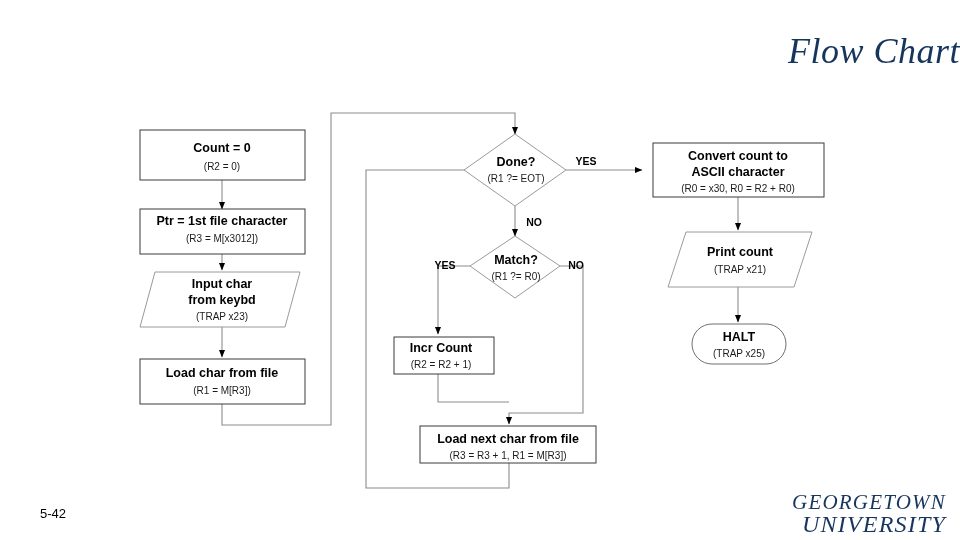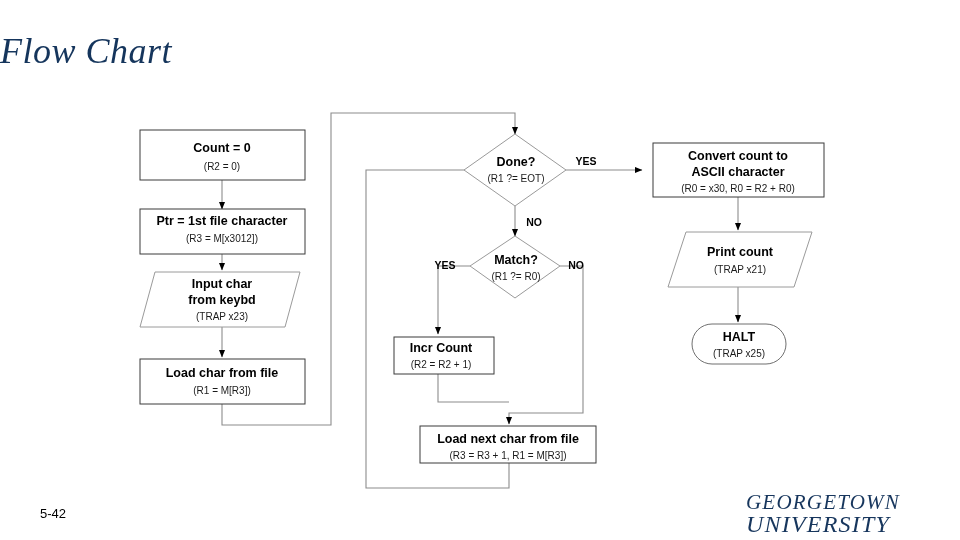"Flow Chart" #slide-title { text-align: left -> right }
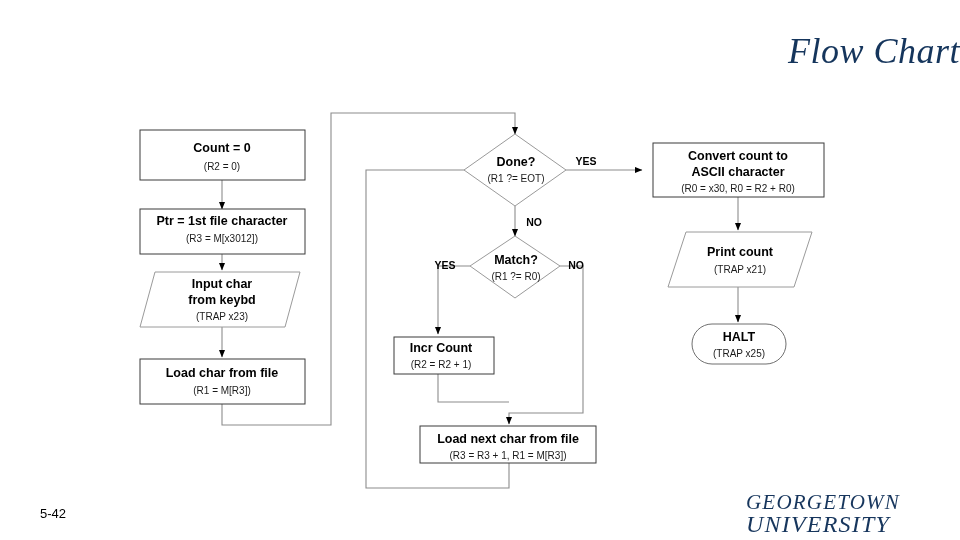"GEORGETOWN" #brand-logo { text-align: left -> right }
